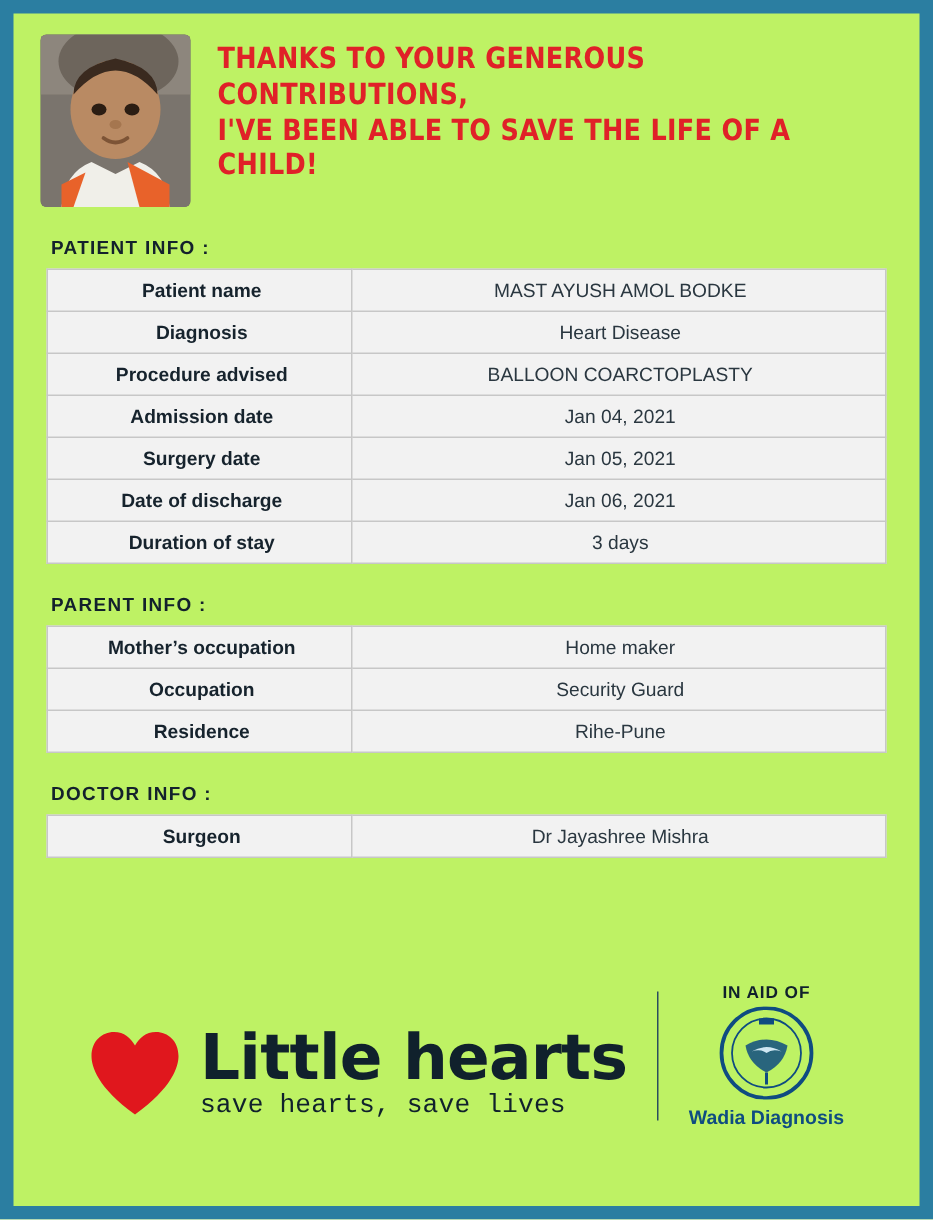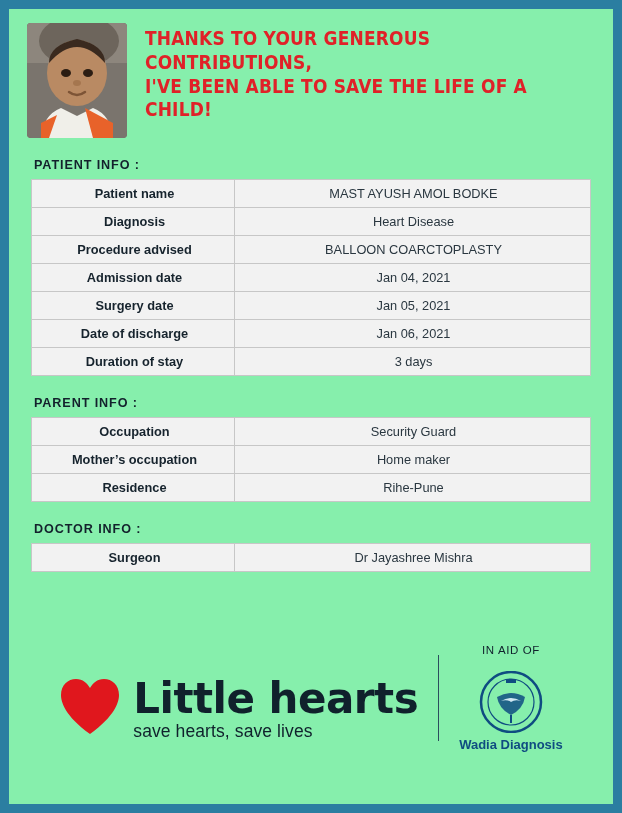"THANKS TO YOUR GENEROUS CONTRIBUTIONS," .page { background: #86efac -> #bef264 }
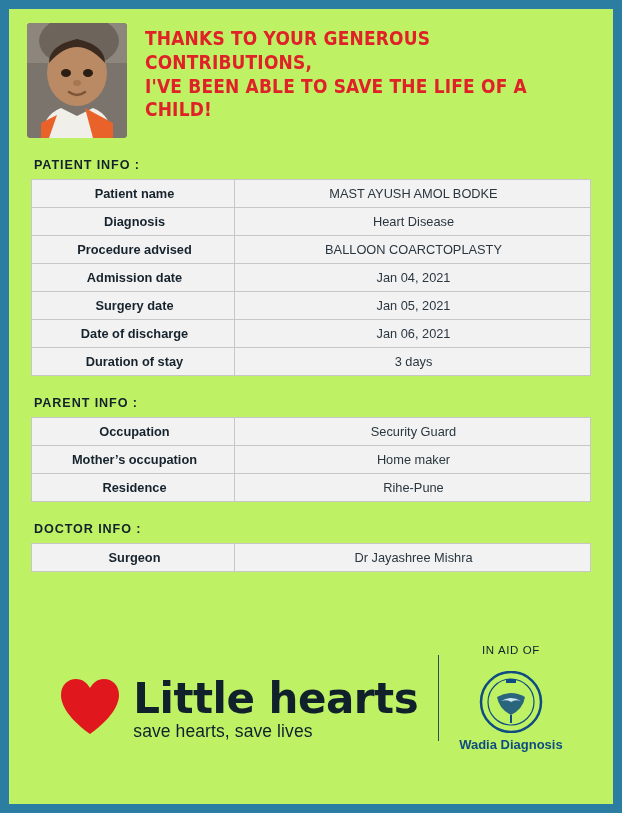"Occupation" tr { order: before "Mother’s occupation" -> after "Mother’s occupation" }
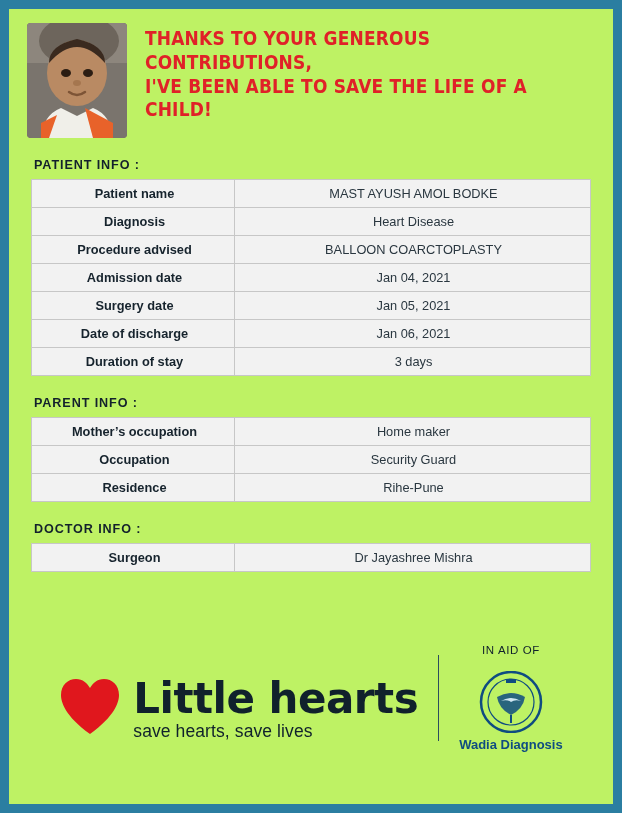"IN AID OF" .aid-label { font-weight: normal -> bold; margin-bottom: 15px -> 3px }
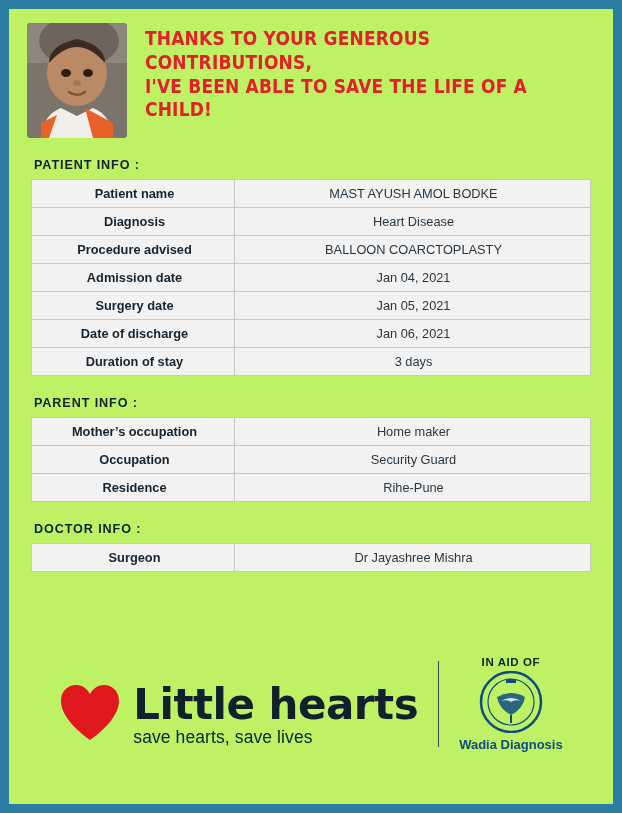"Little hearts" .lh-logo { align-items: flex-start -> center }
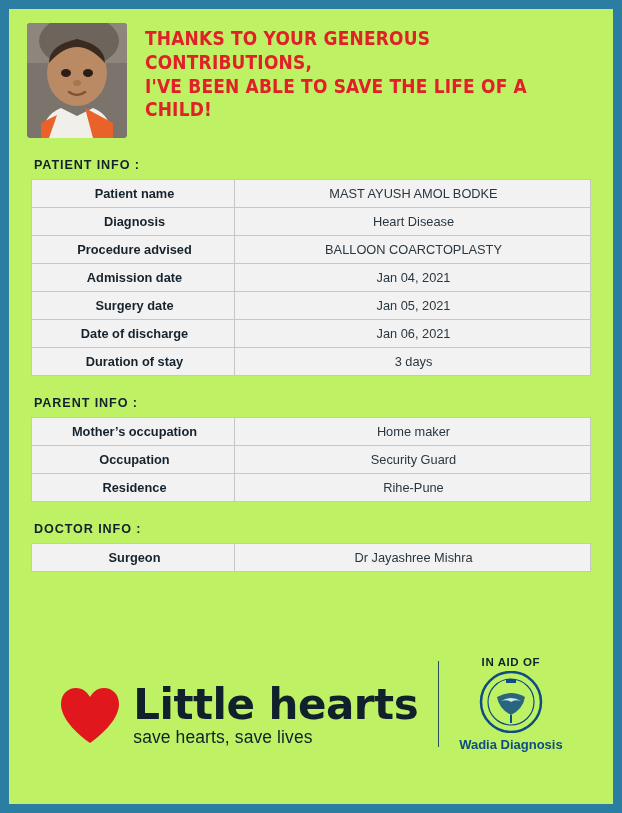"save hearts, save lives" .lh-tag { font-family: Liberation Sans, sans-serif -> Liberation Mono, monospace }
